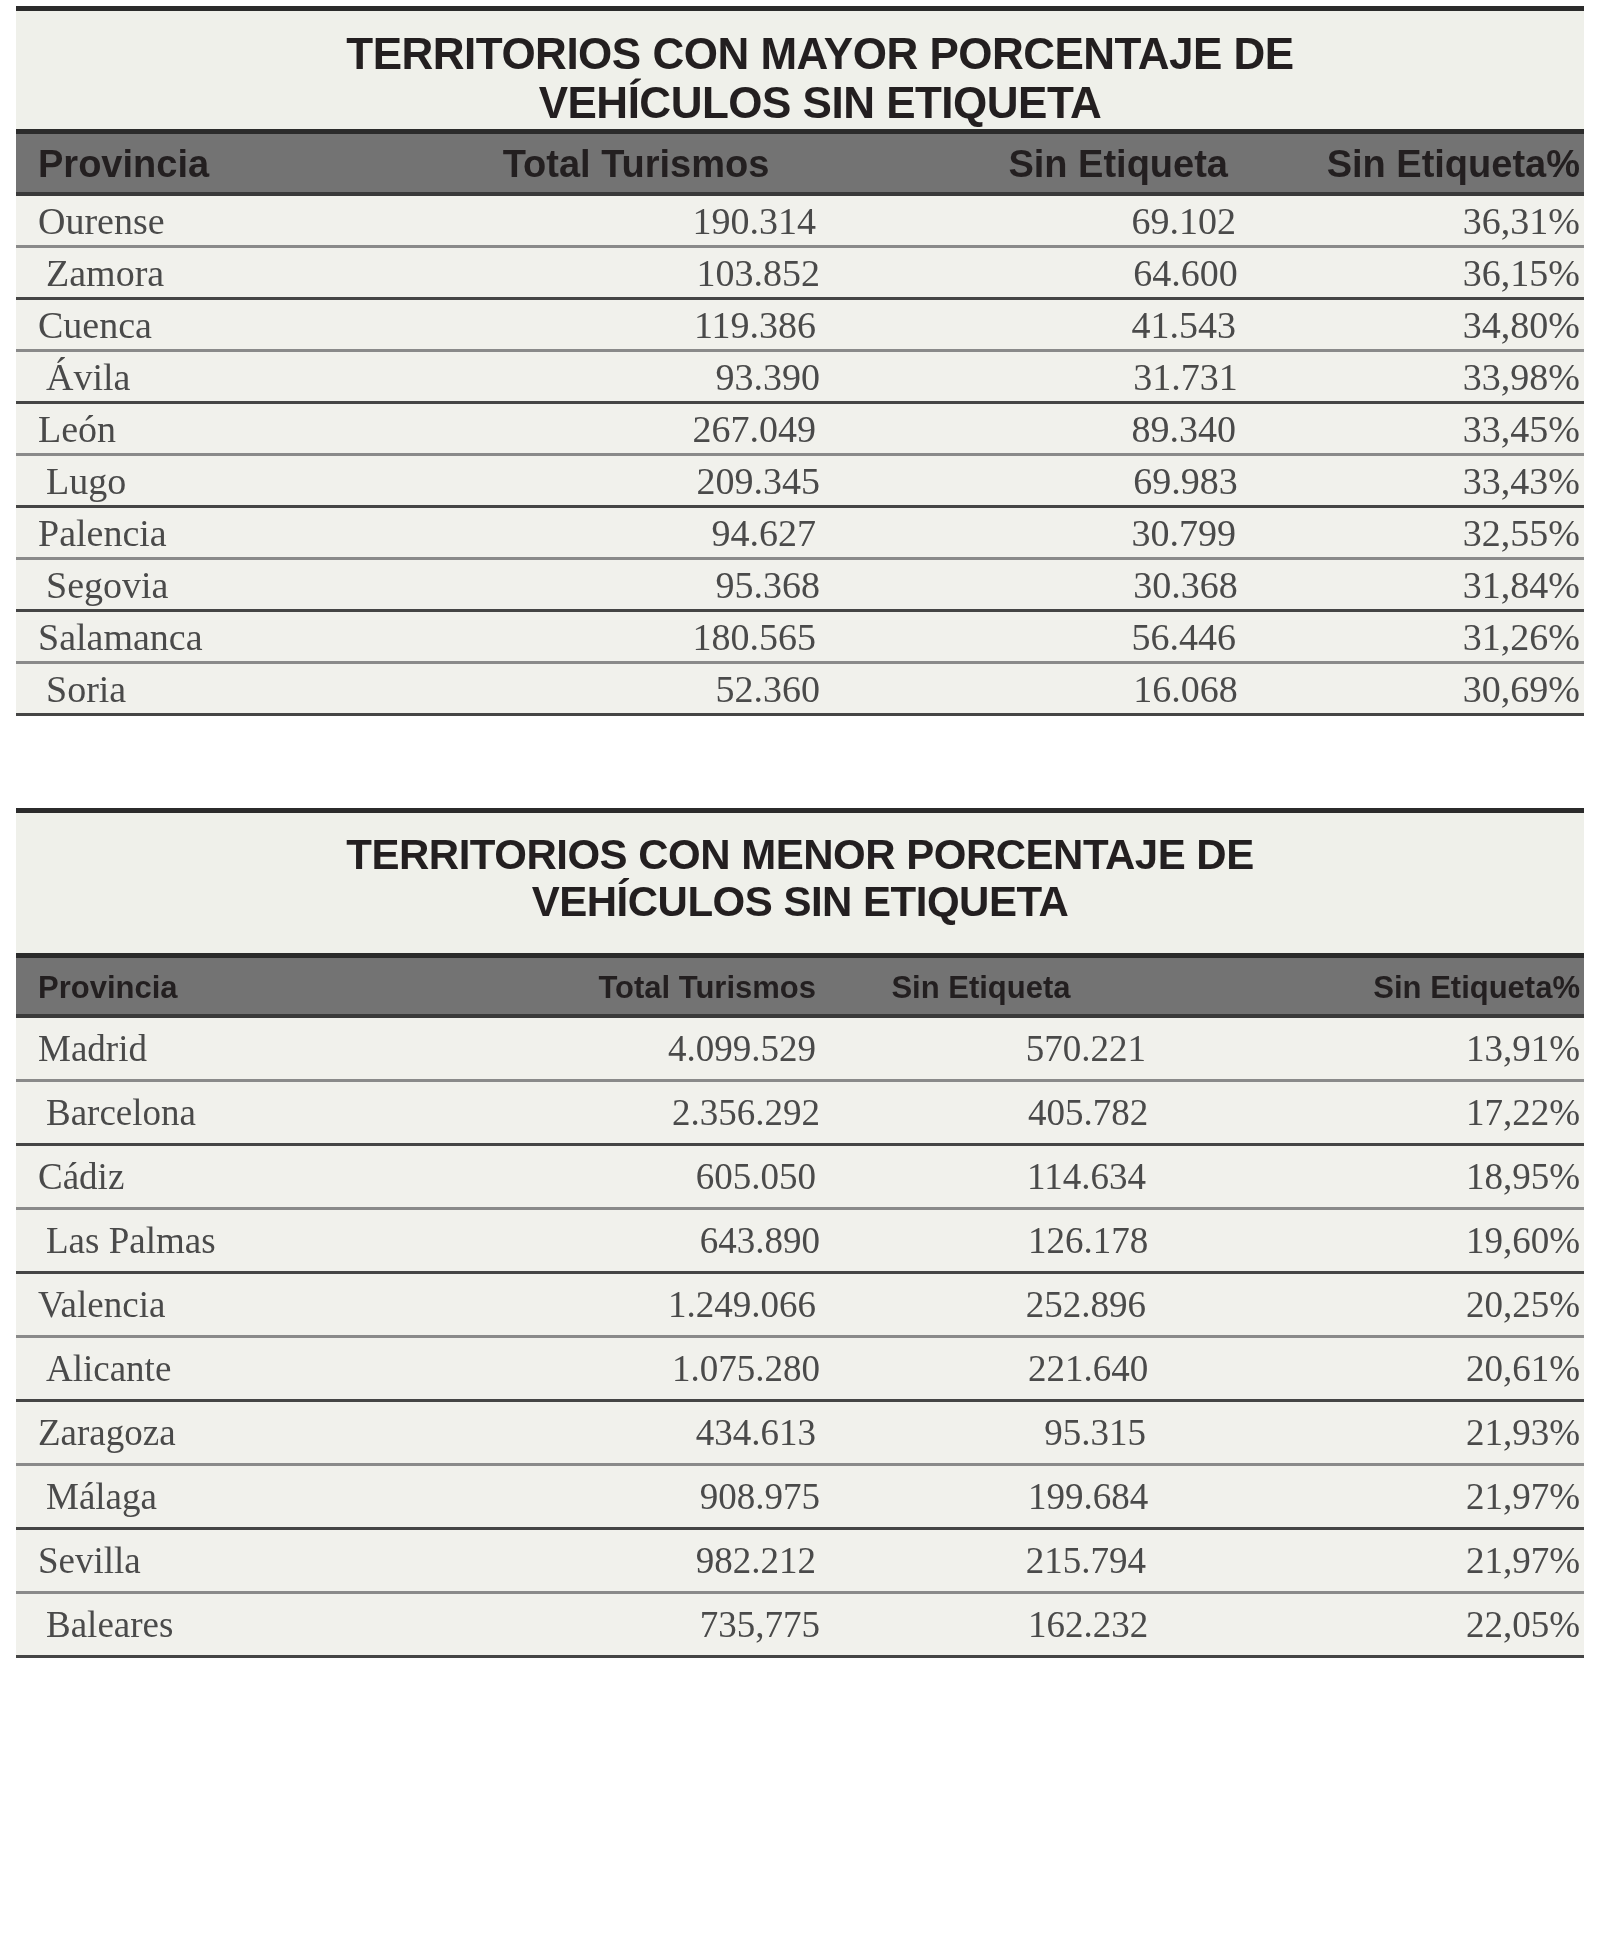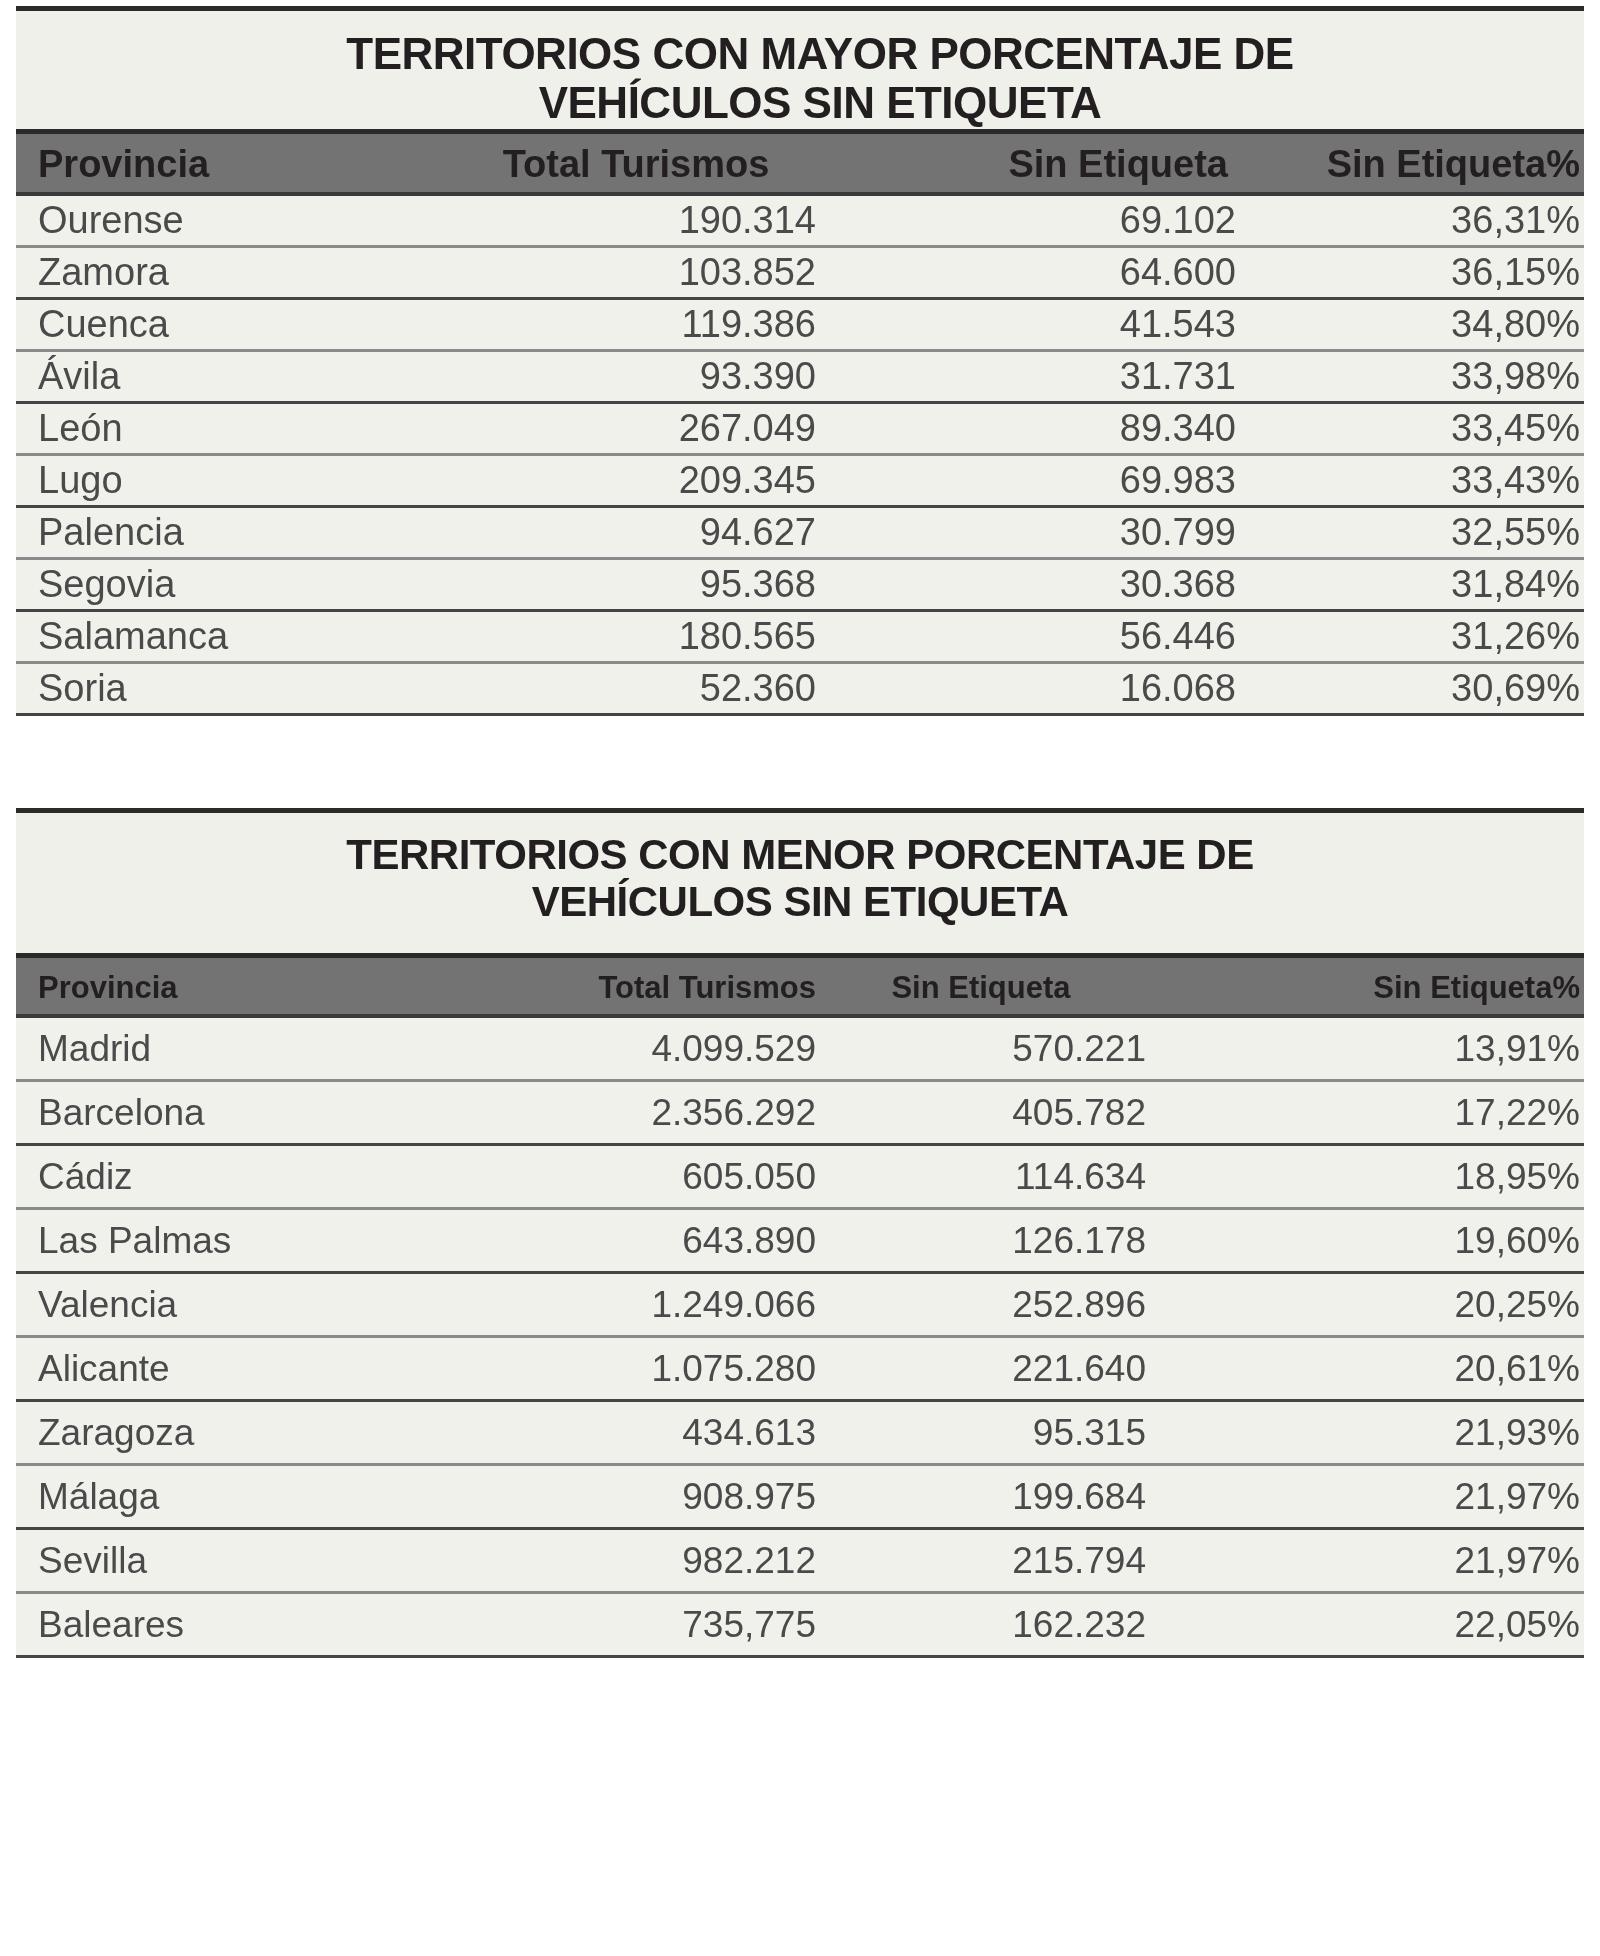"Ourense" .data-row { font-family: none -> Liberation Serif, serif }
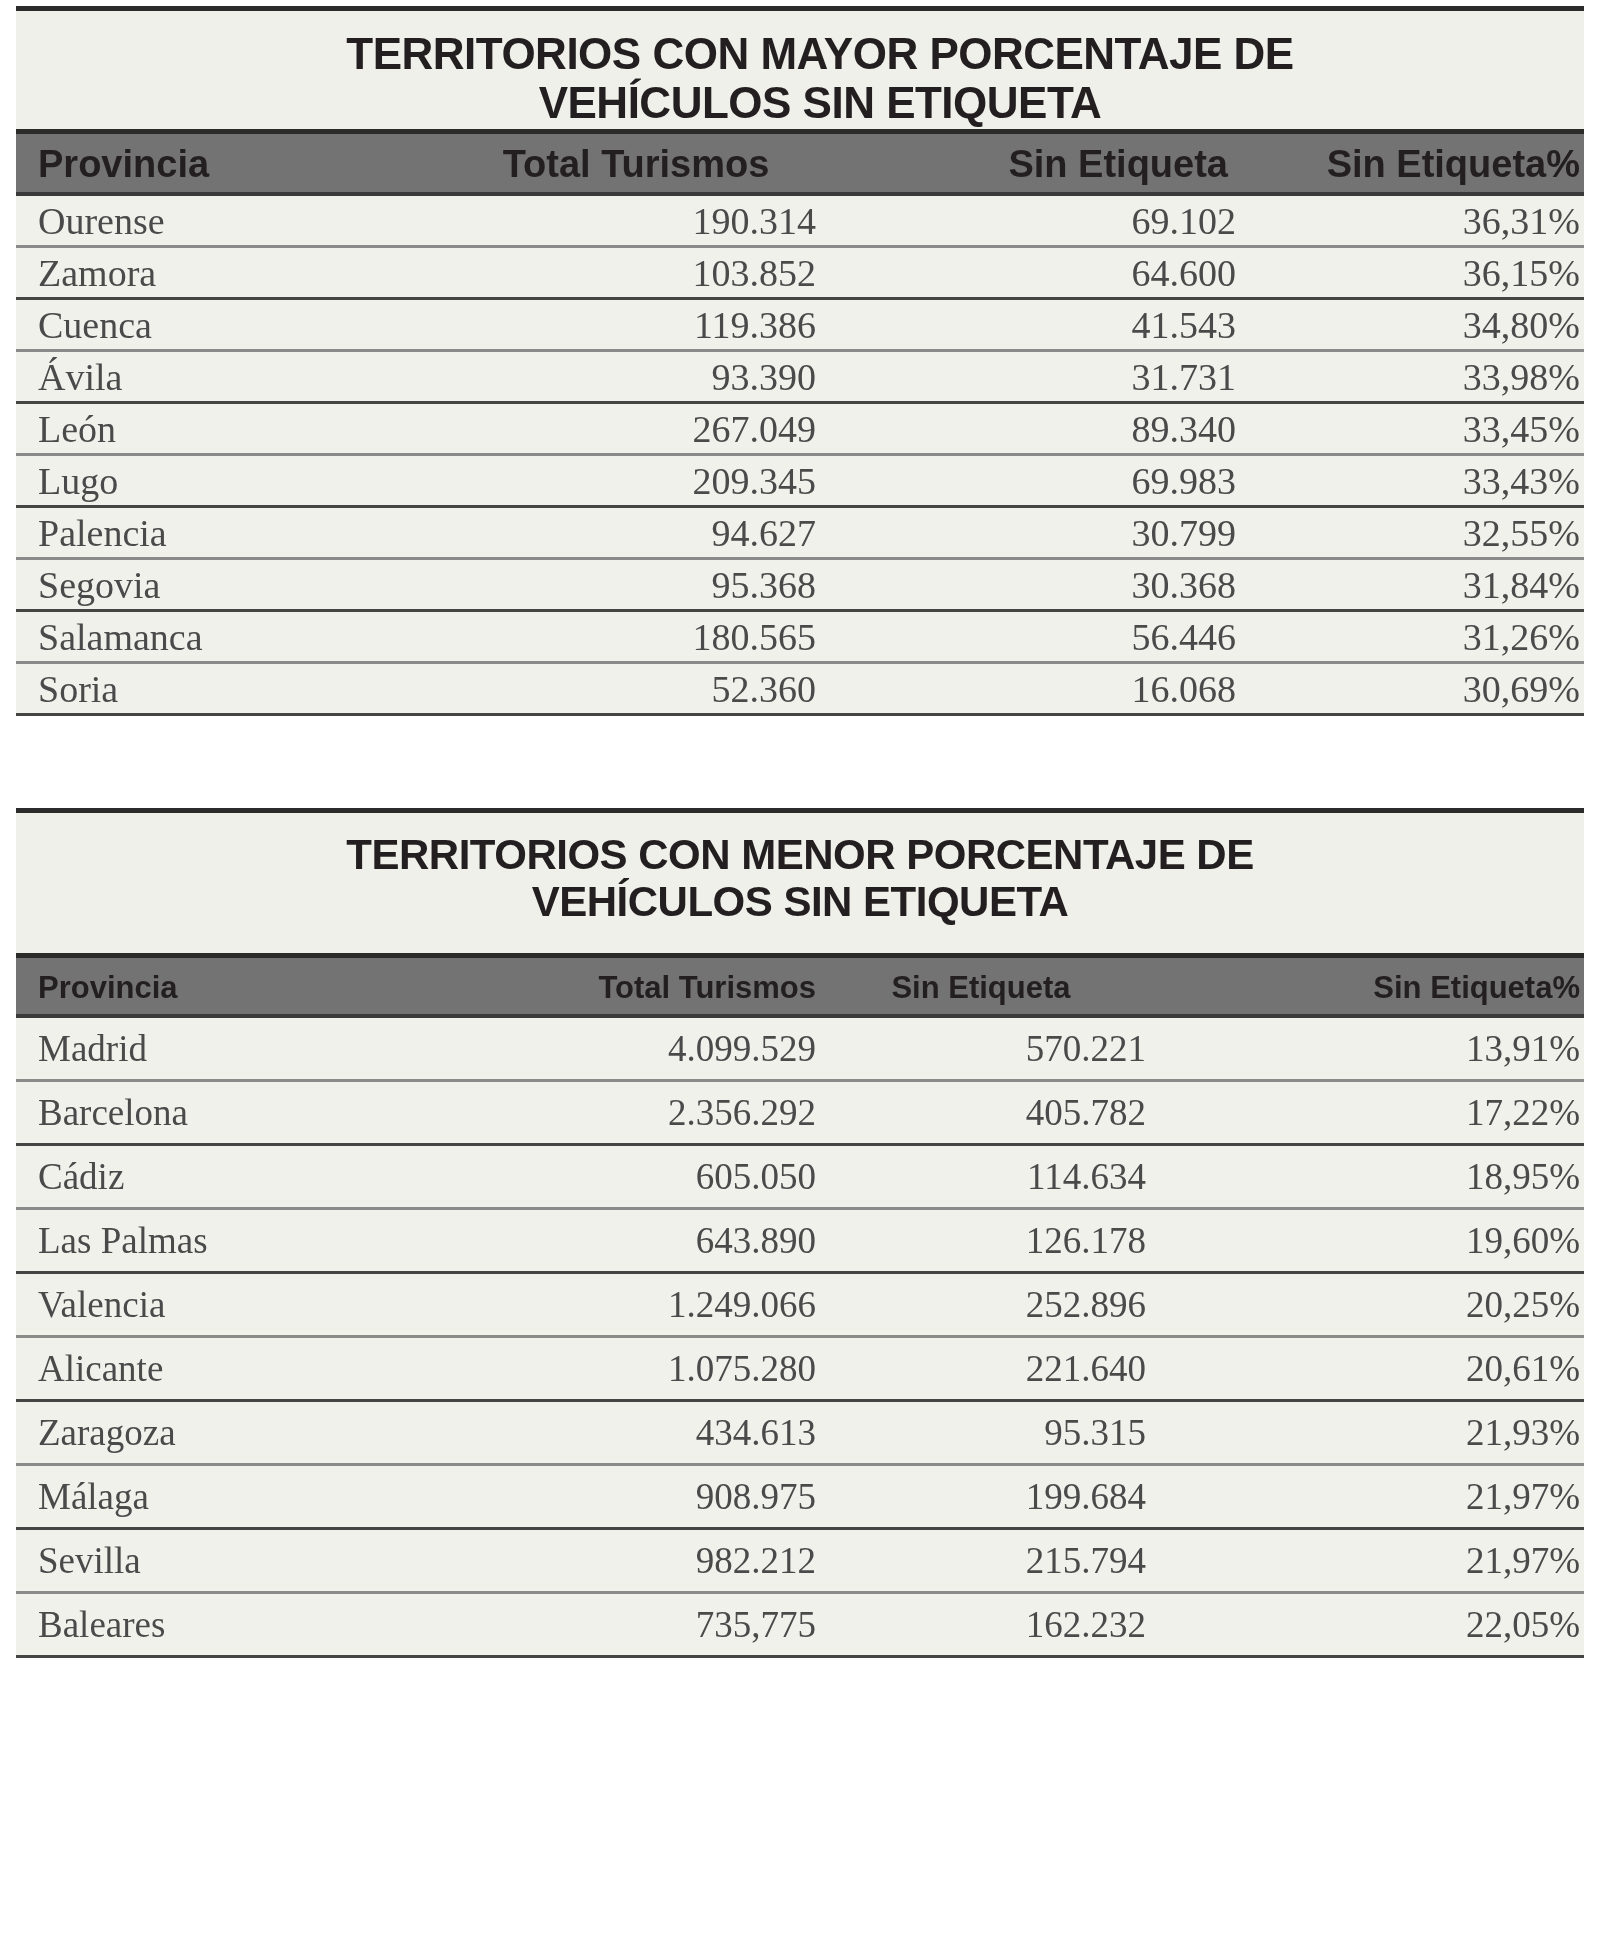"Zamora" .data-row.alt { padding-left: none -> 8px }
